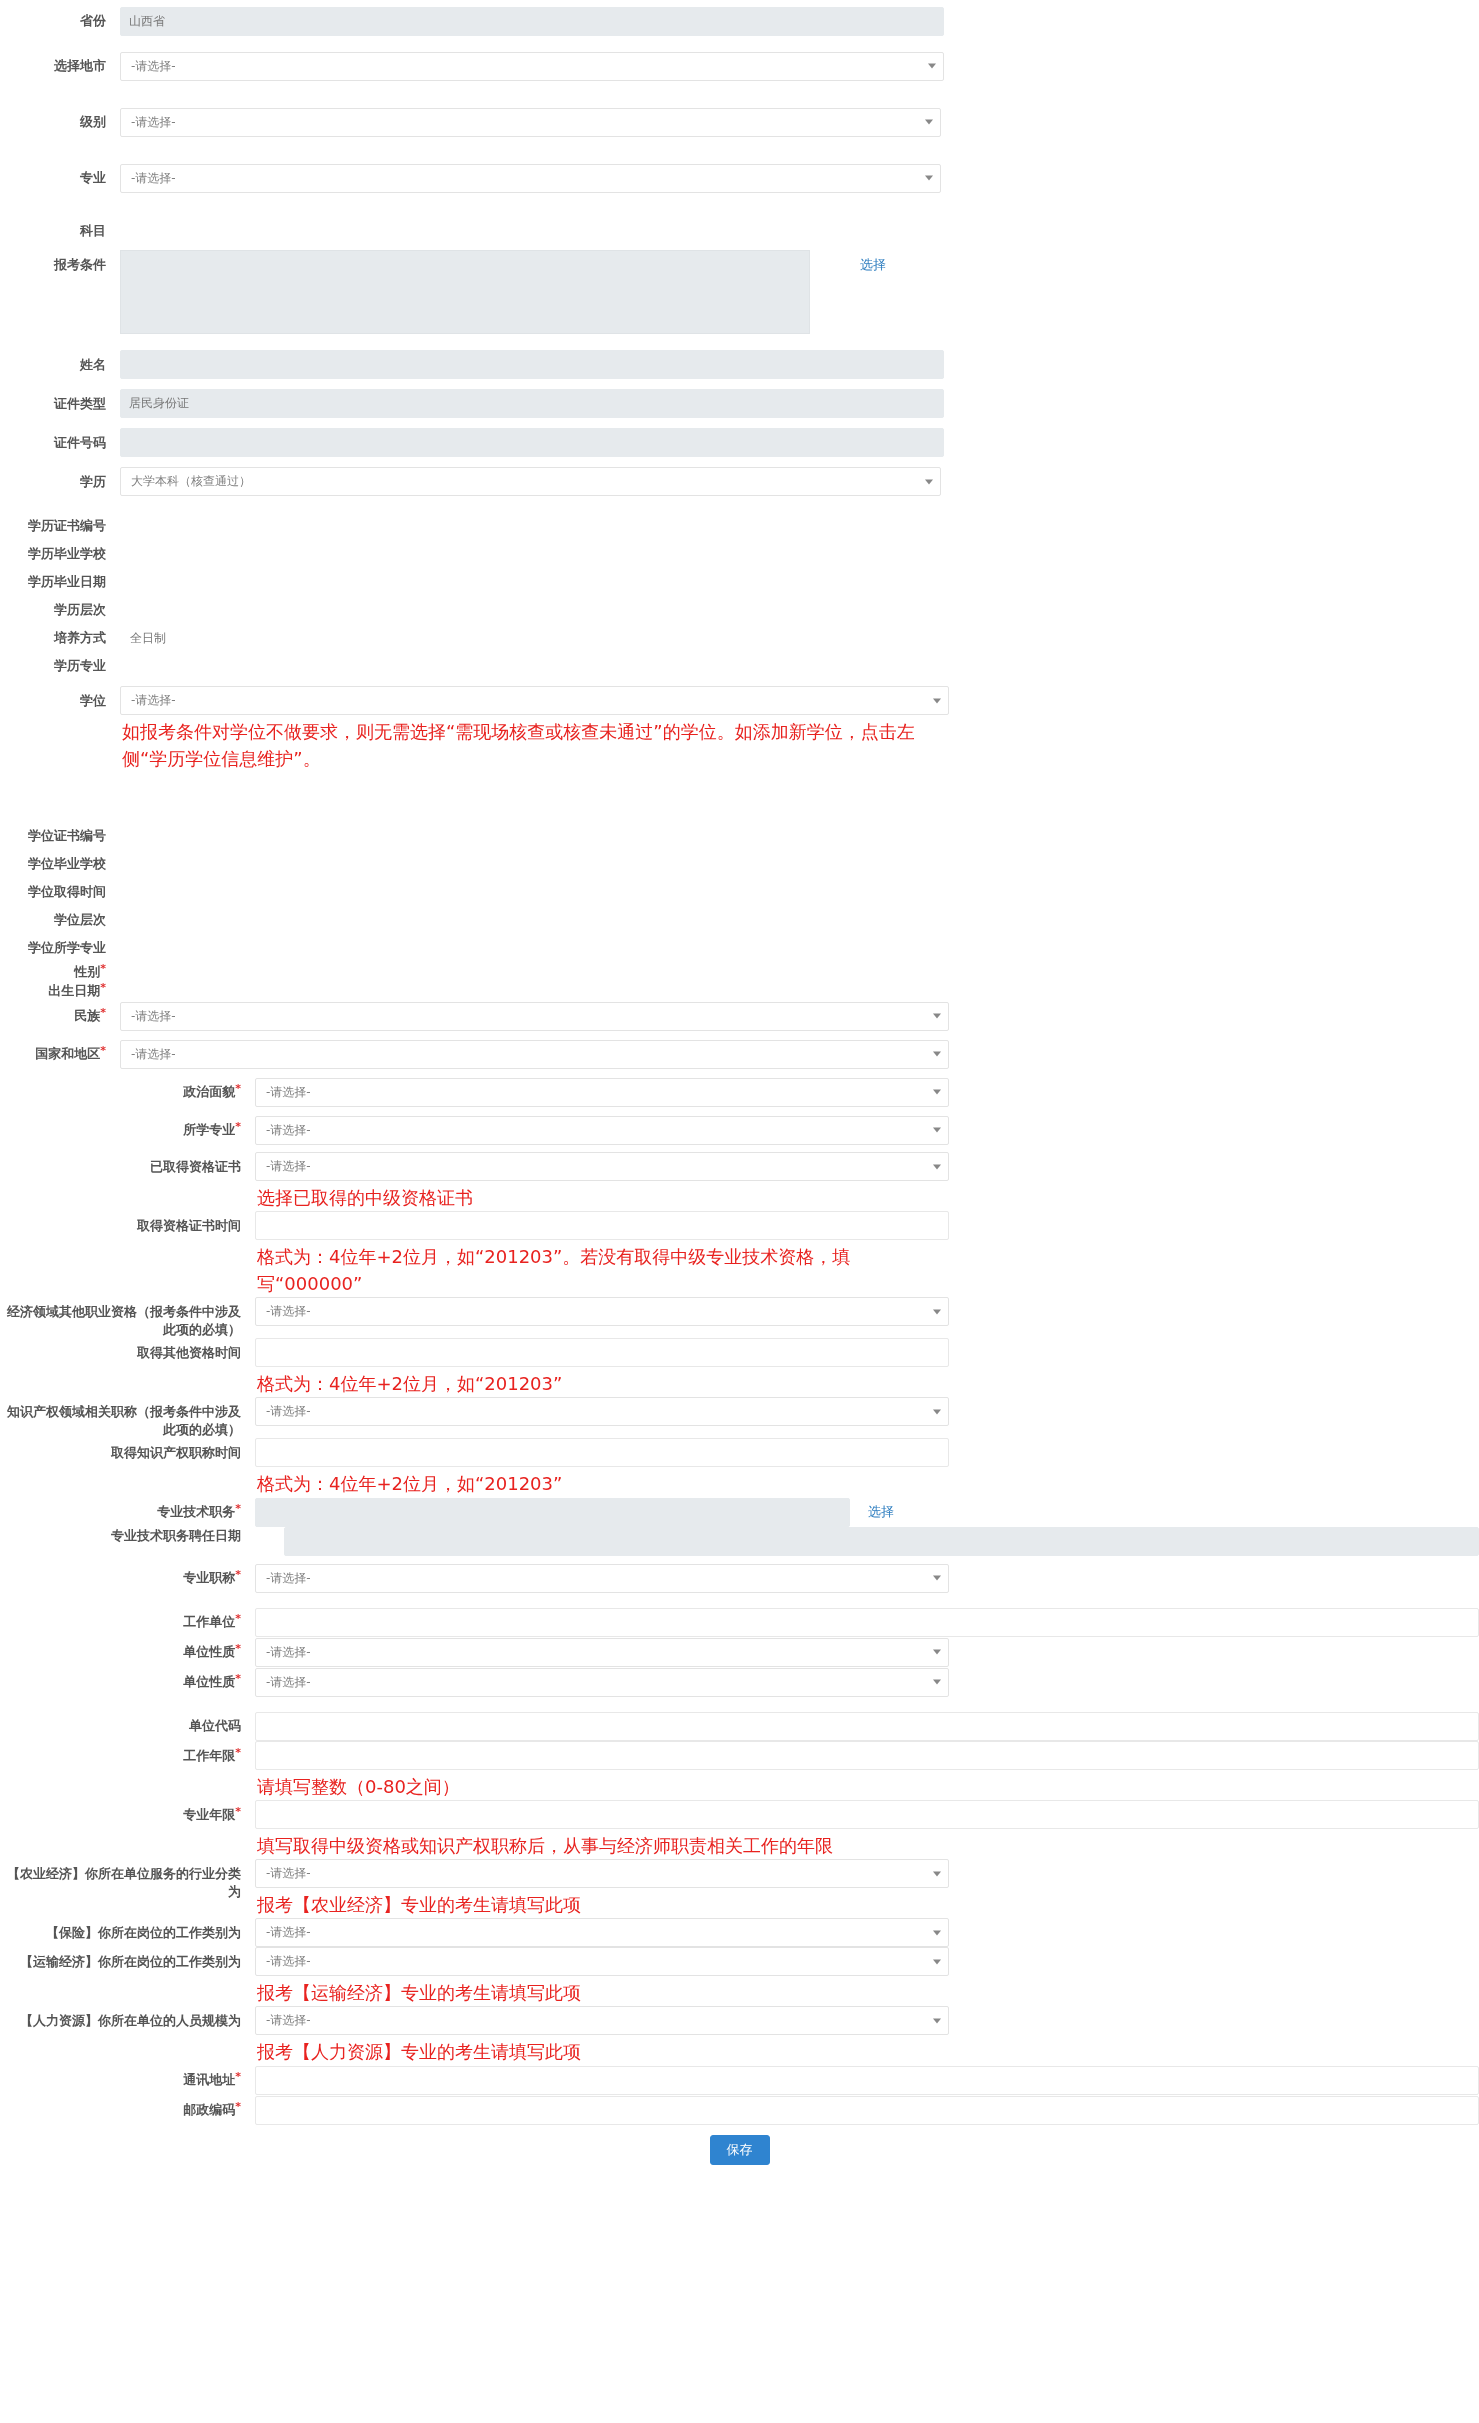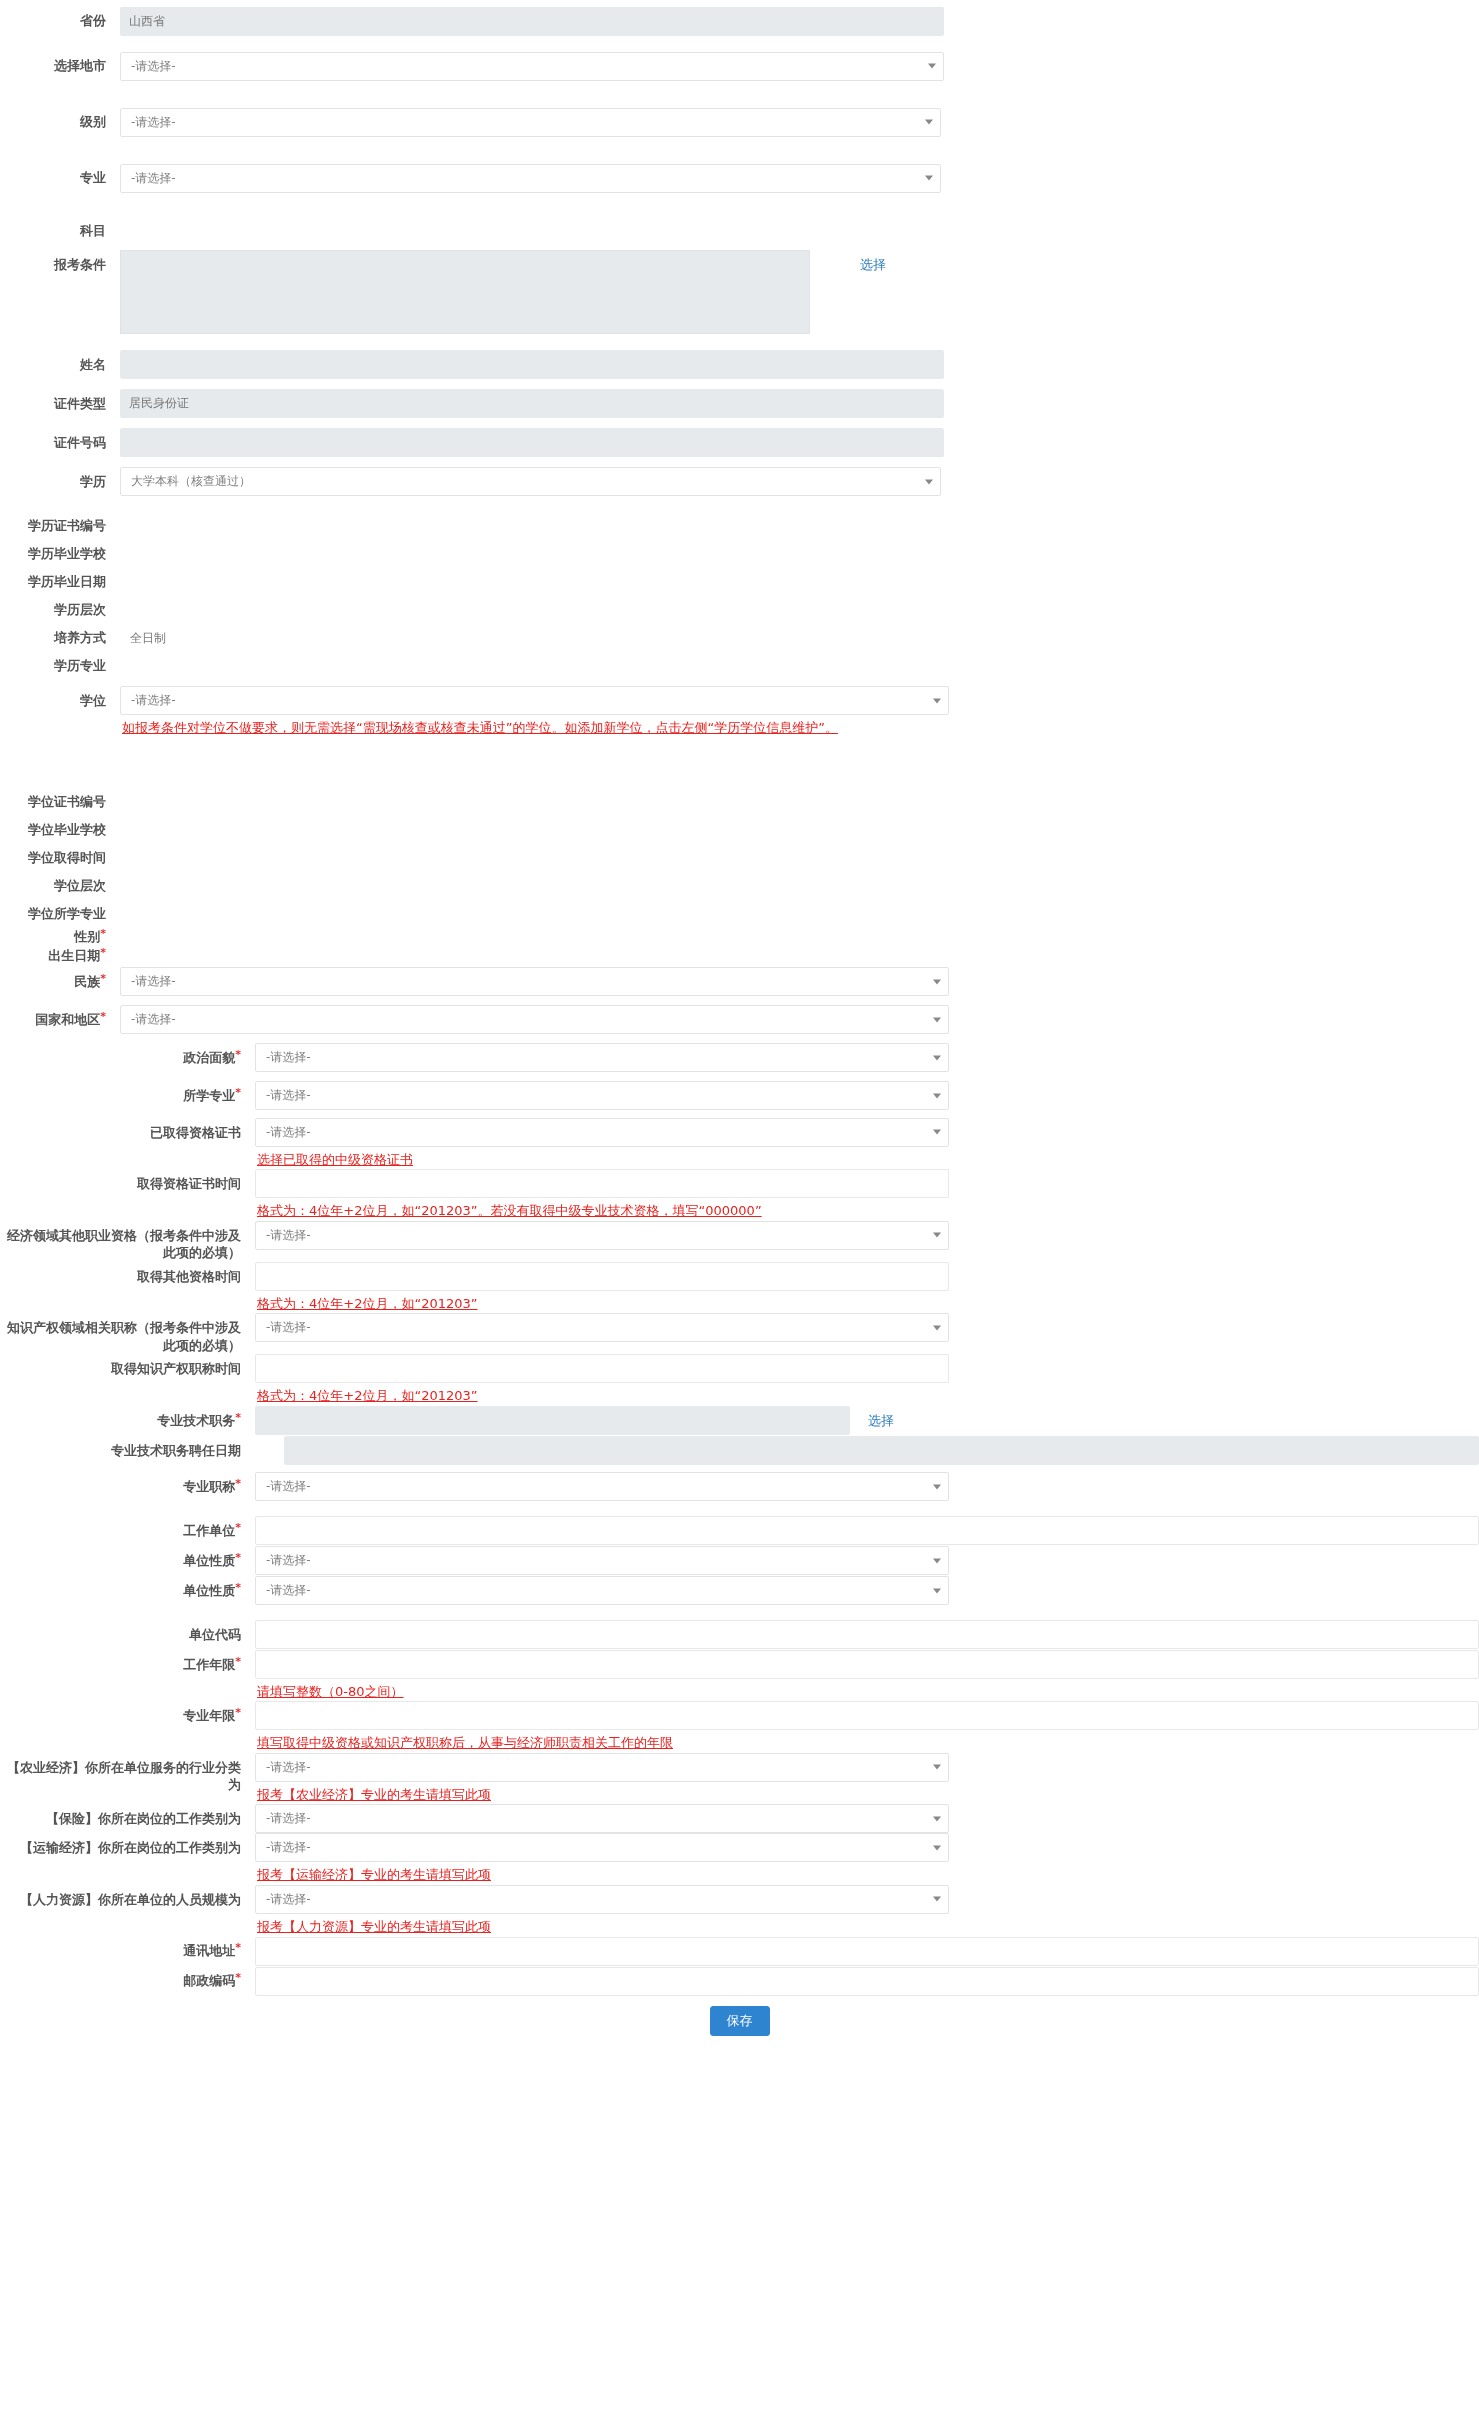"如报考条件对学位不做要求，则无需选择“需现场核查或核查未通过”的学位。如添加新学" .hint { font-size: 13px -> 18px; text-decoration: underline -> none }
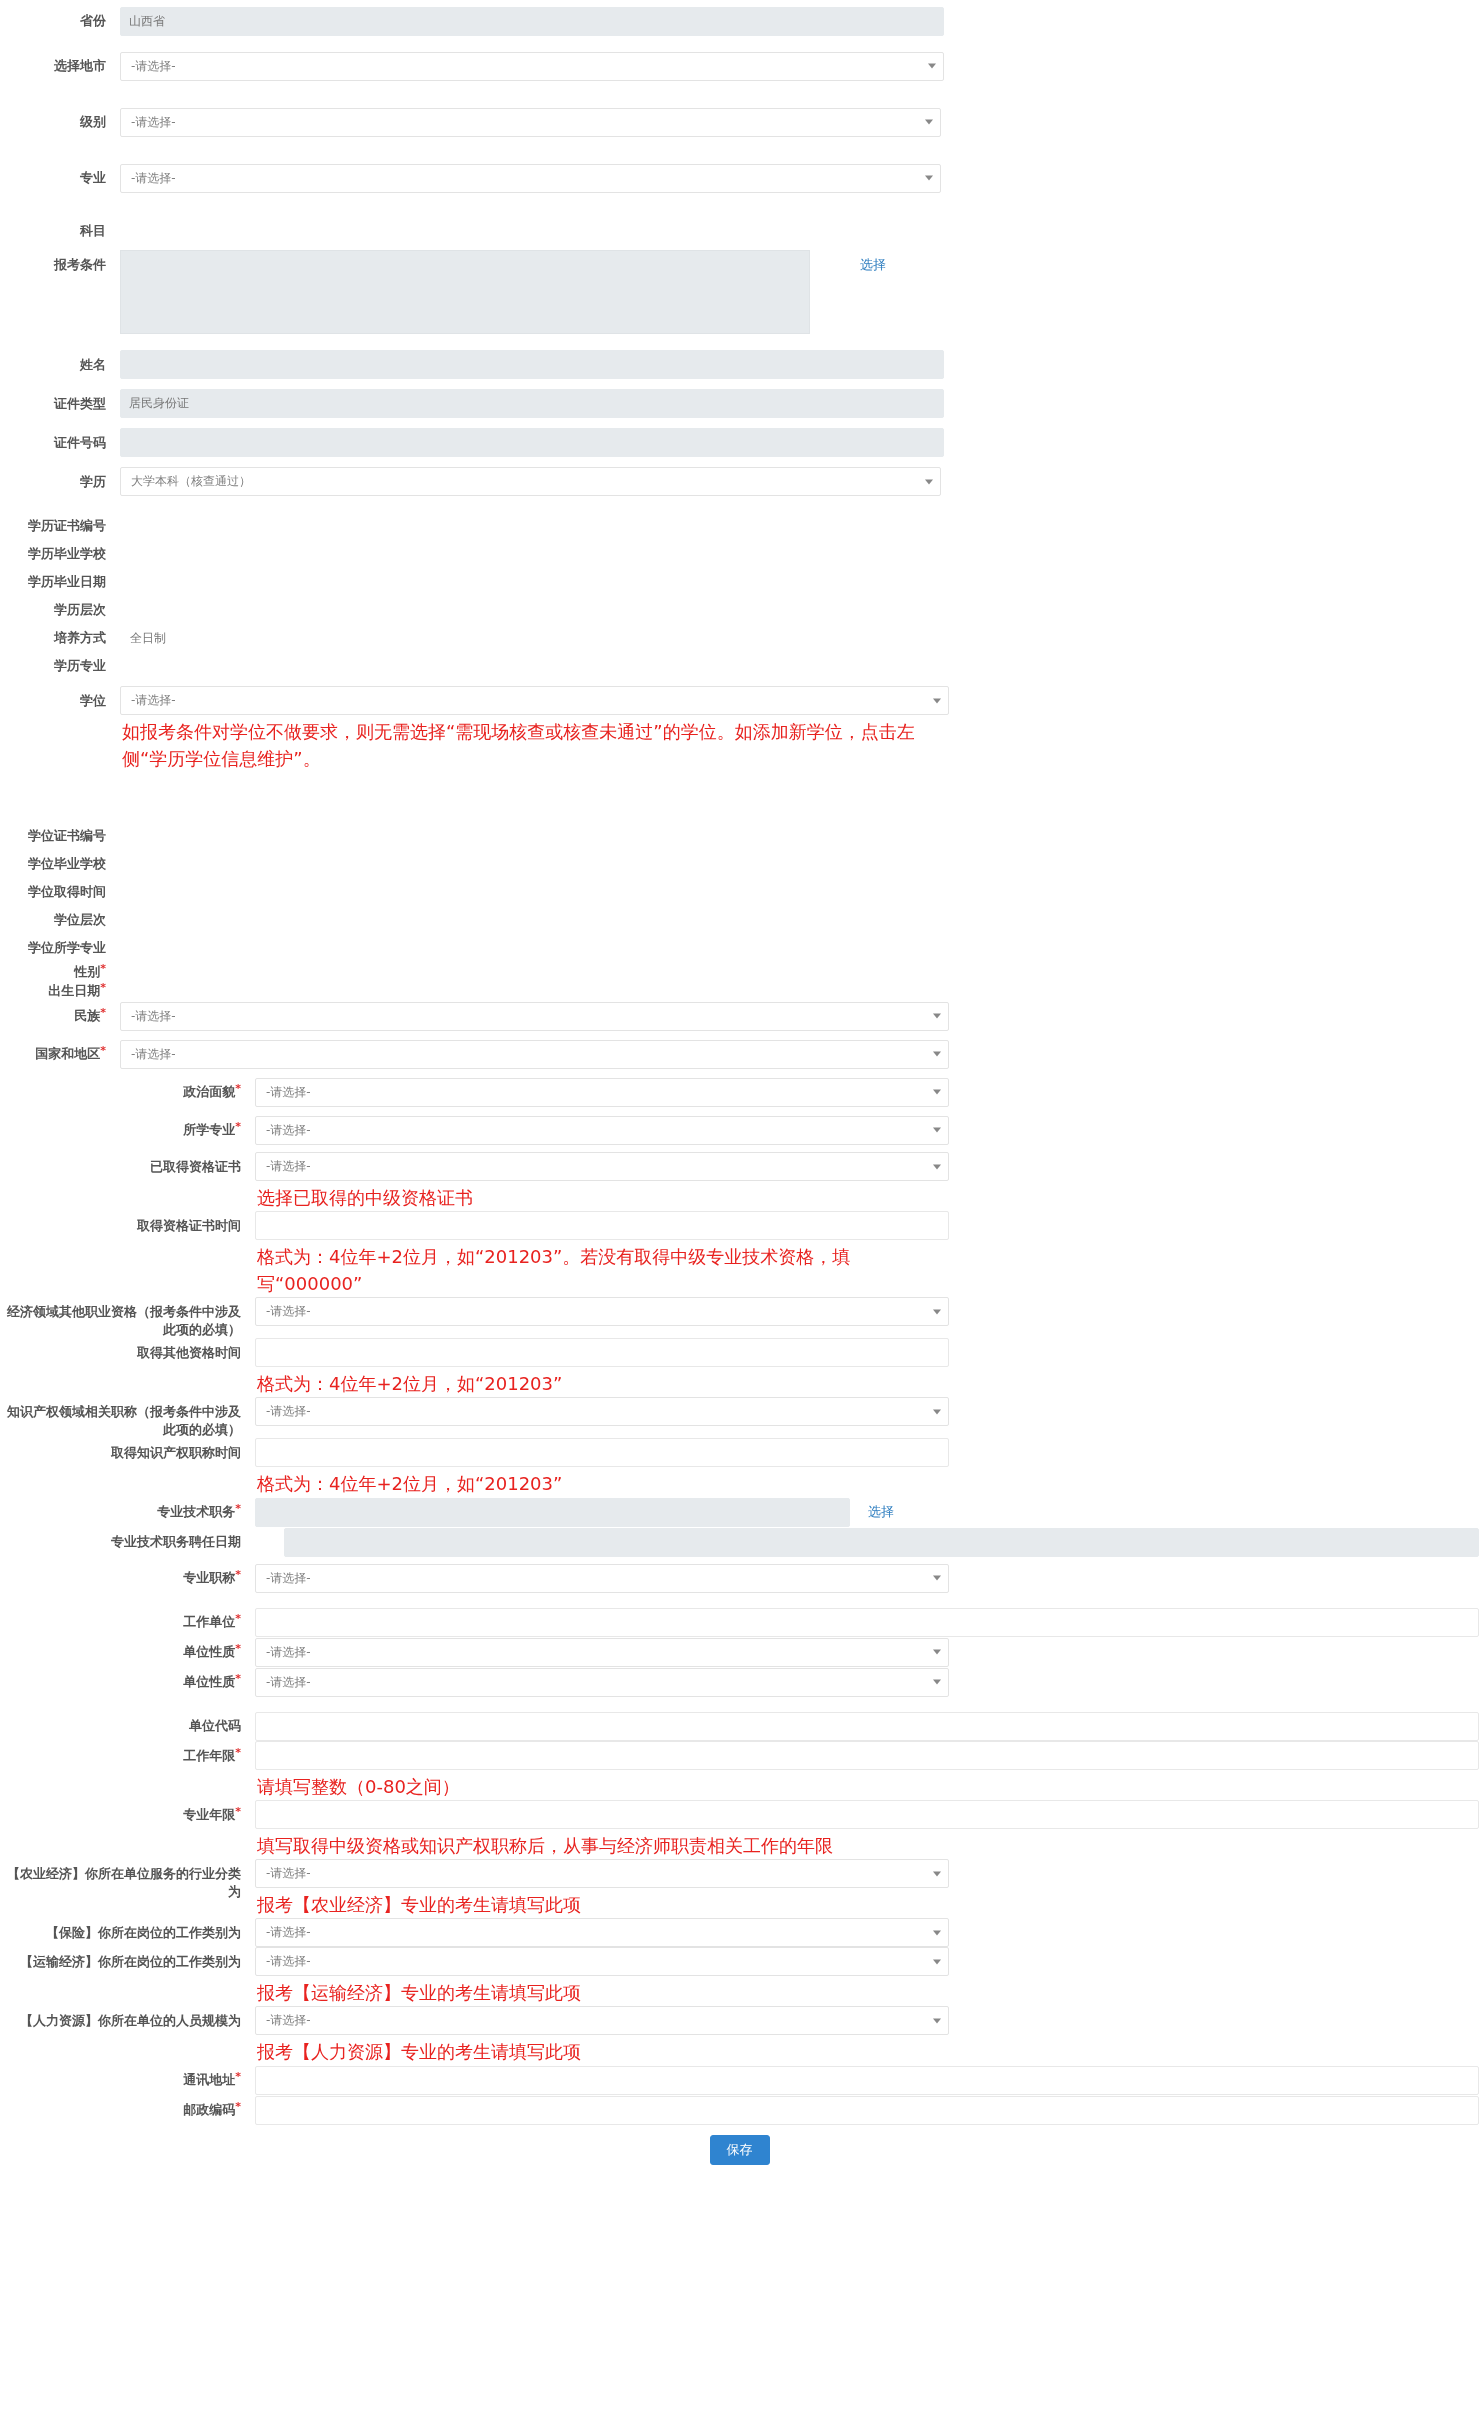"专业技术职务聘任日期" div.row { align-items: center -> none }
